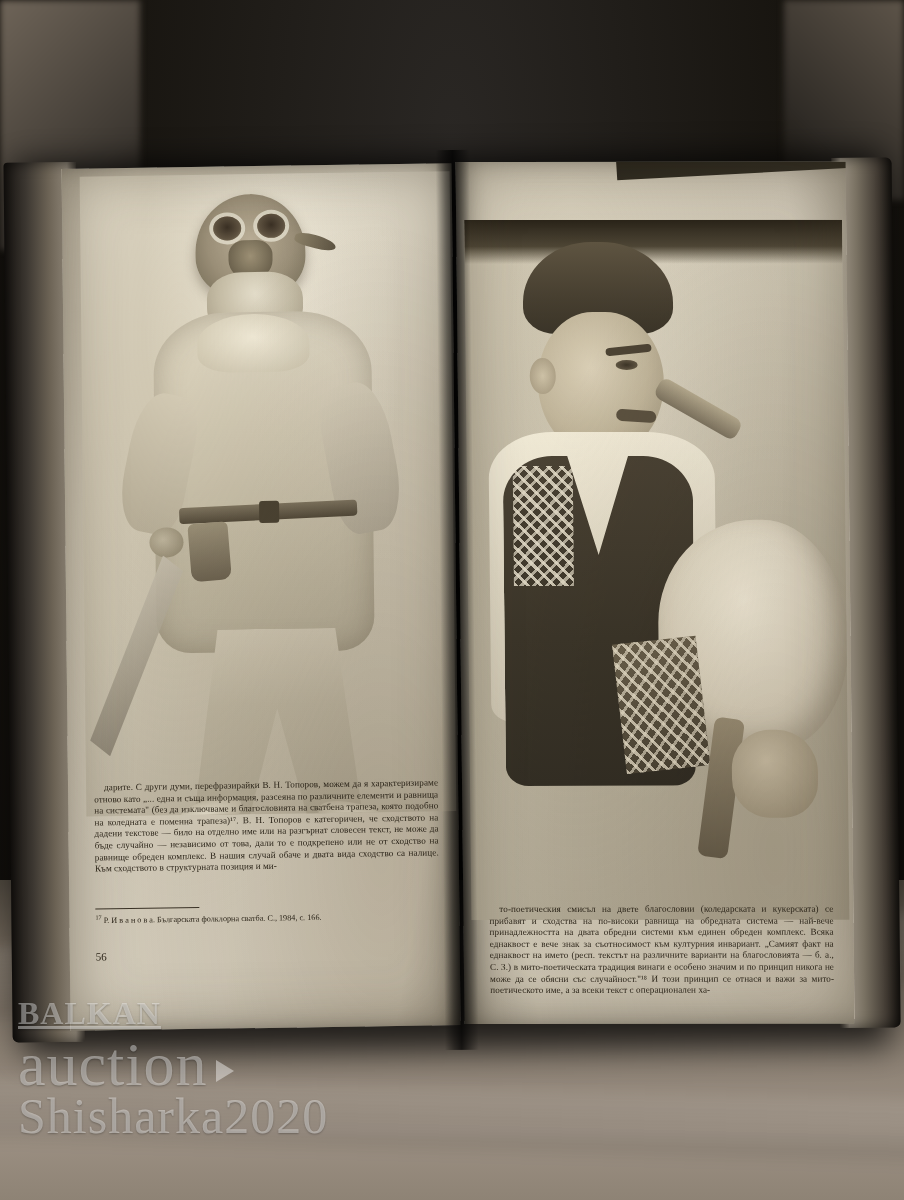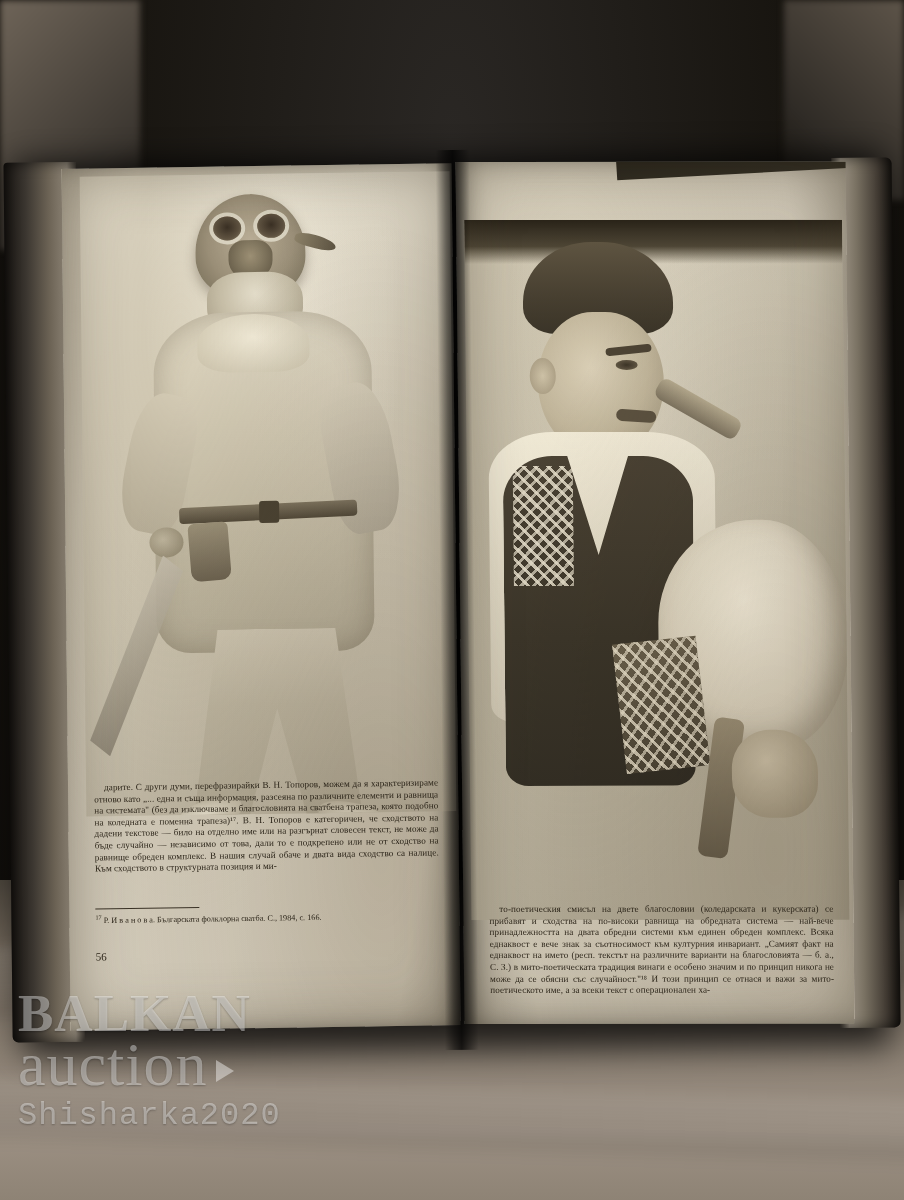"BALKAN" .wm .l1 { font-size: 53px -> 32px; text-decoration: none -> underline }
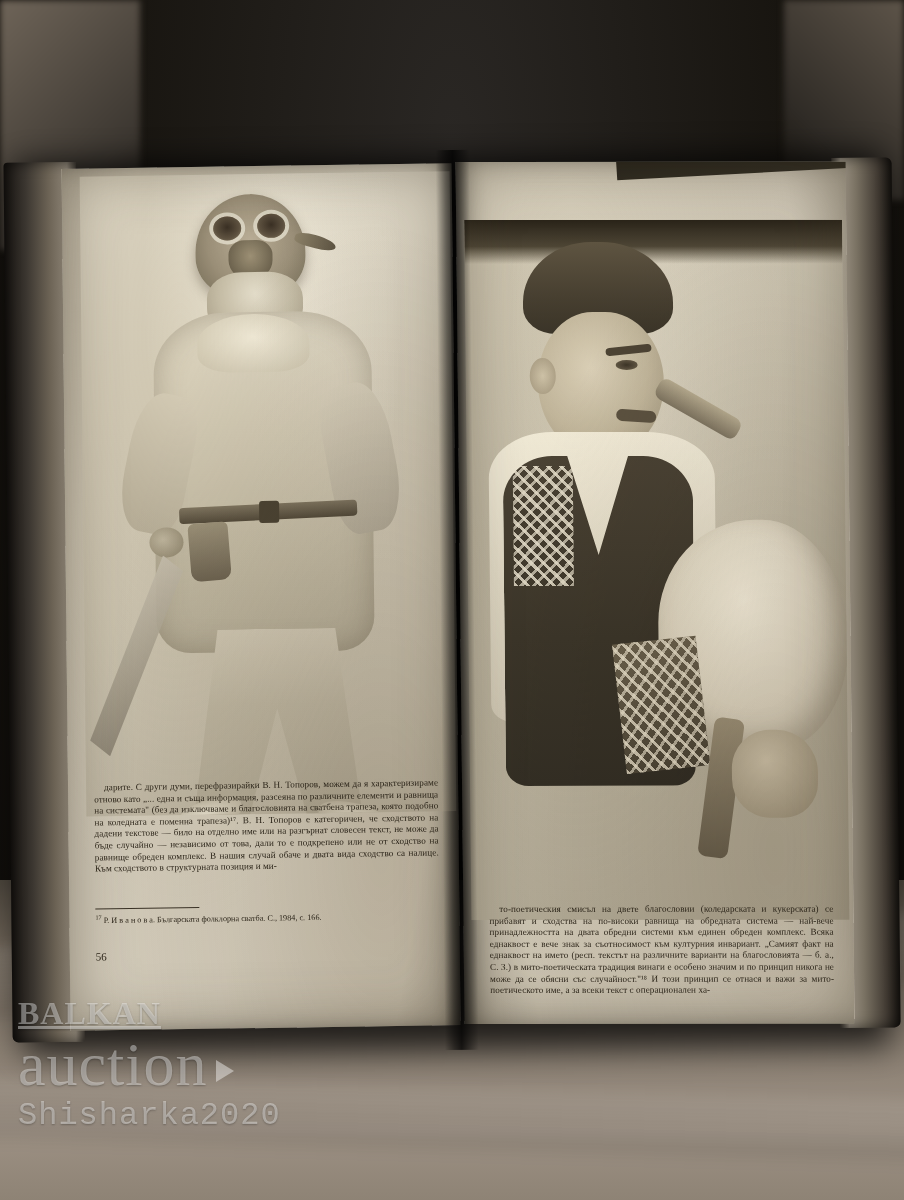"Shisharka2020" .wm .l3 { font-family: Liberation Mono, monospace -> none; font-size: 32px -> 50px }
